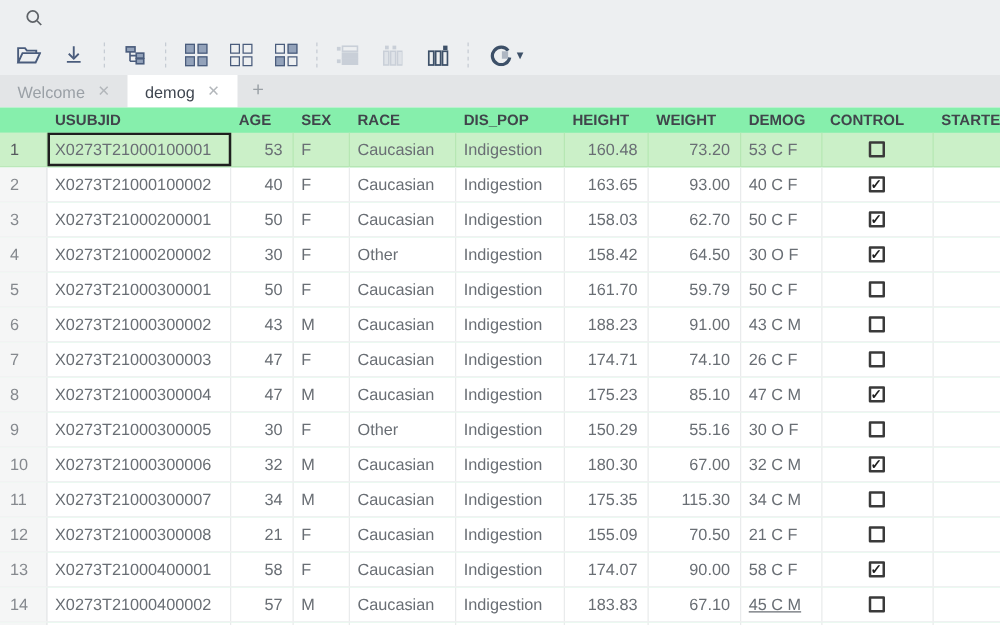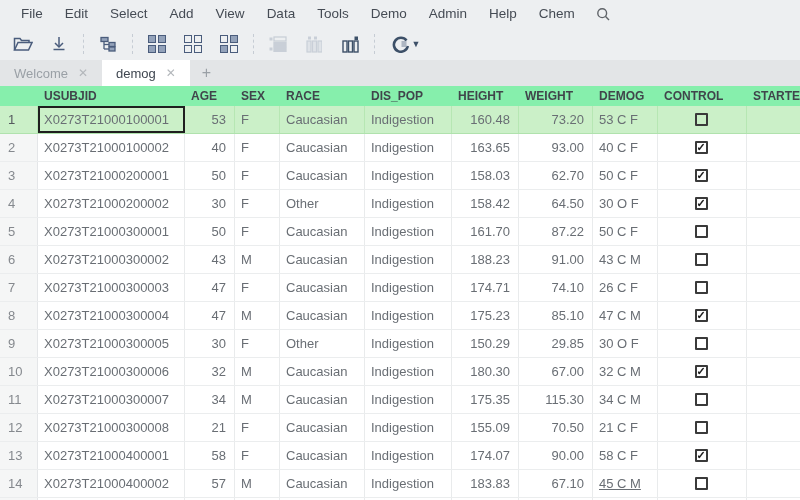"File" div { html: <div> <span>File</span> <span>Edit</span> <span>Select</span> <span>Add</span> <span>View</span> <span>Data</span> <span>Tools</span> <span>Demo</span> <span>Admin</span> <span>Help</span> <span>Chem</span> </div> -> none }
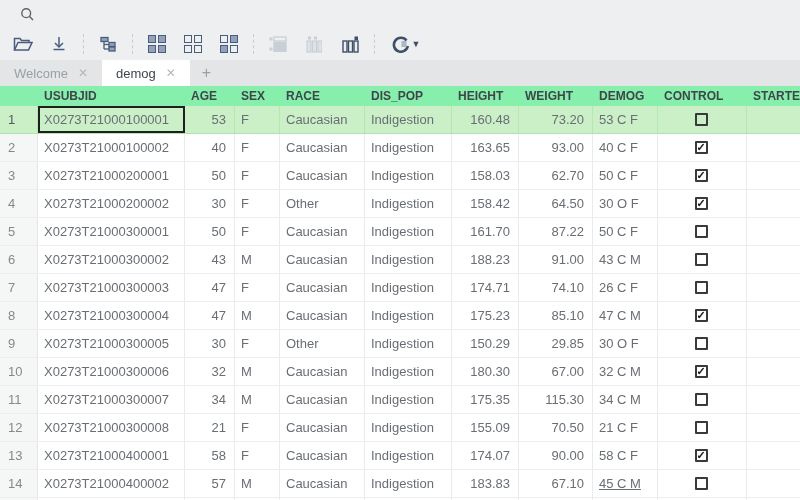"87.22" div.cell { text: 87.22 -> 59.79 }
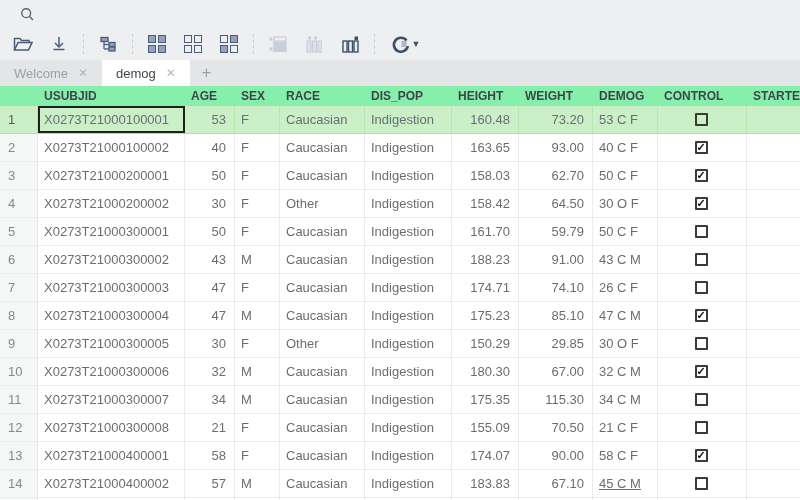"29.85" div.cell { text: 29.85 -> 55.16 }
